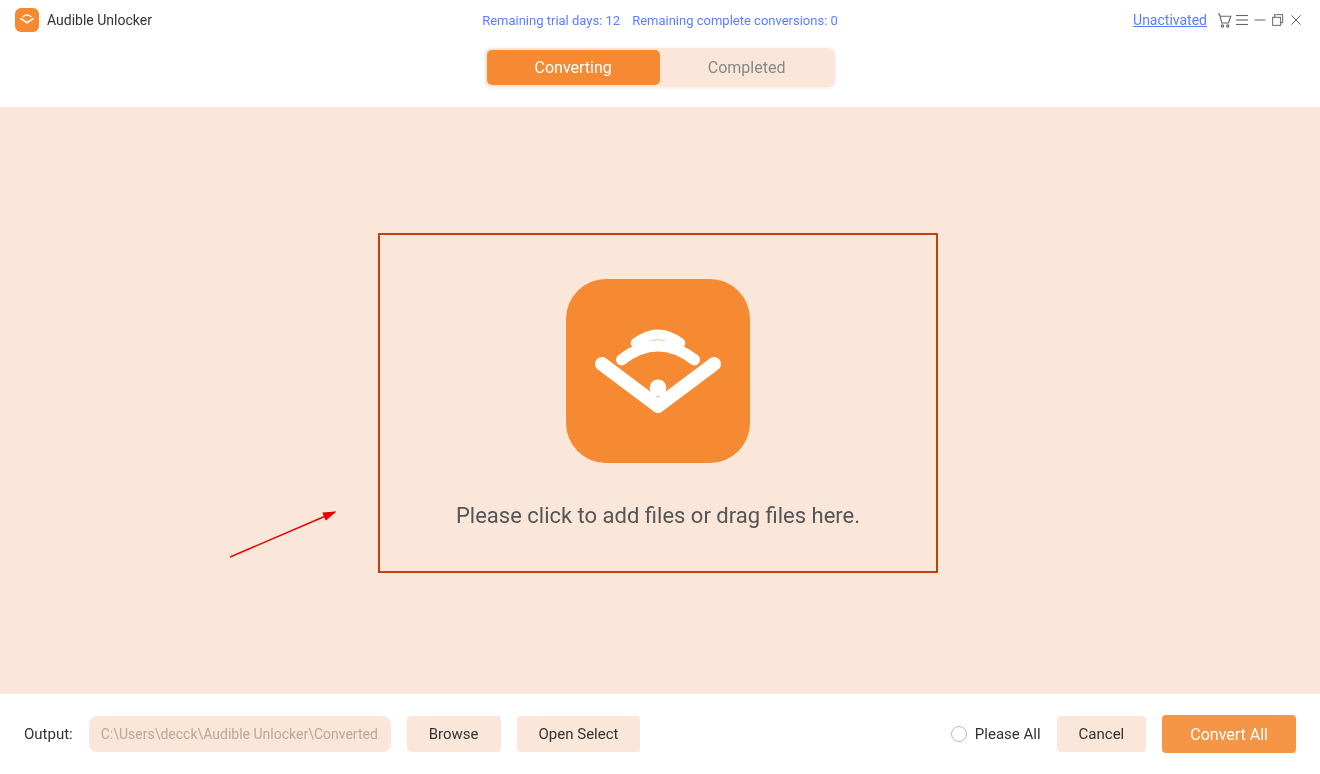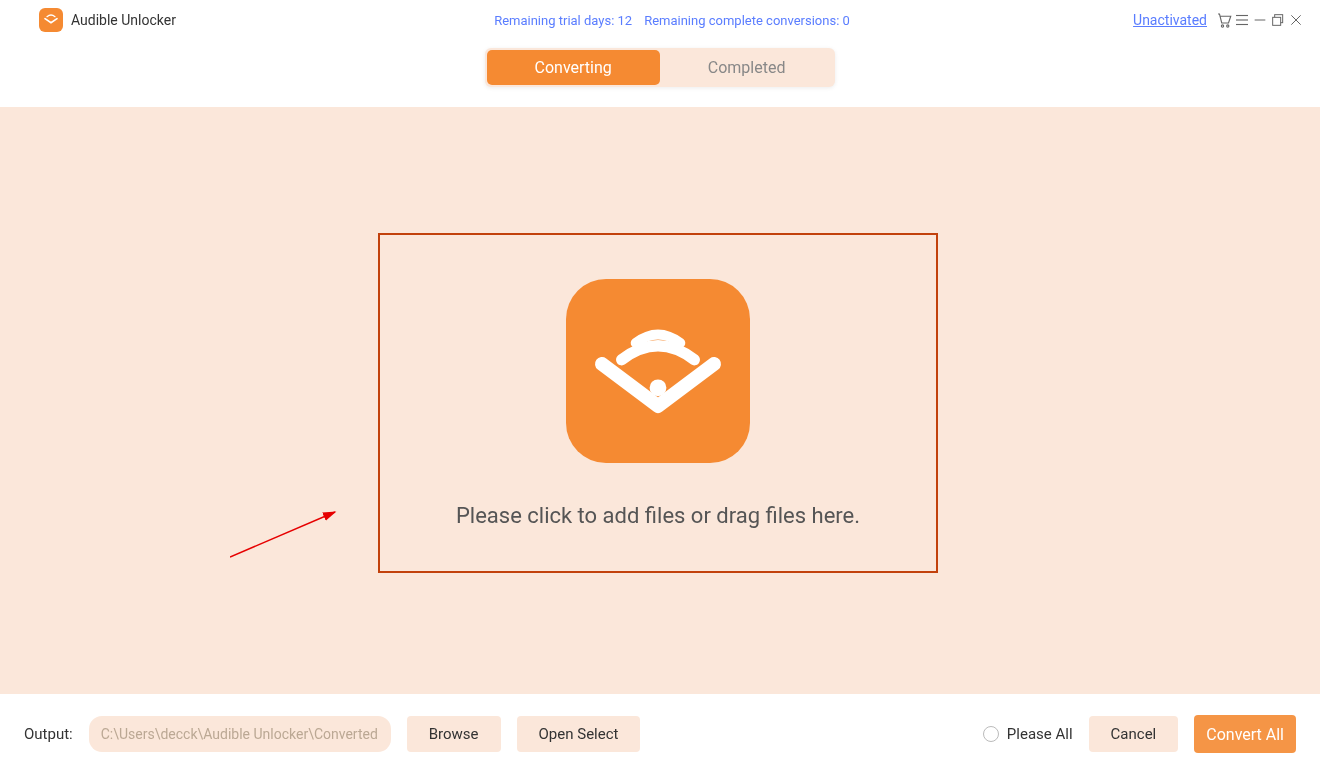"Audible Unlocker" .titlebar { margin-left: 24px -> none }
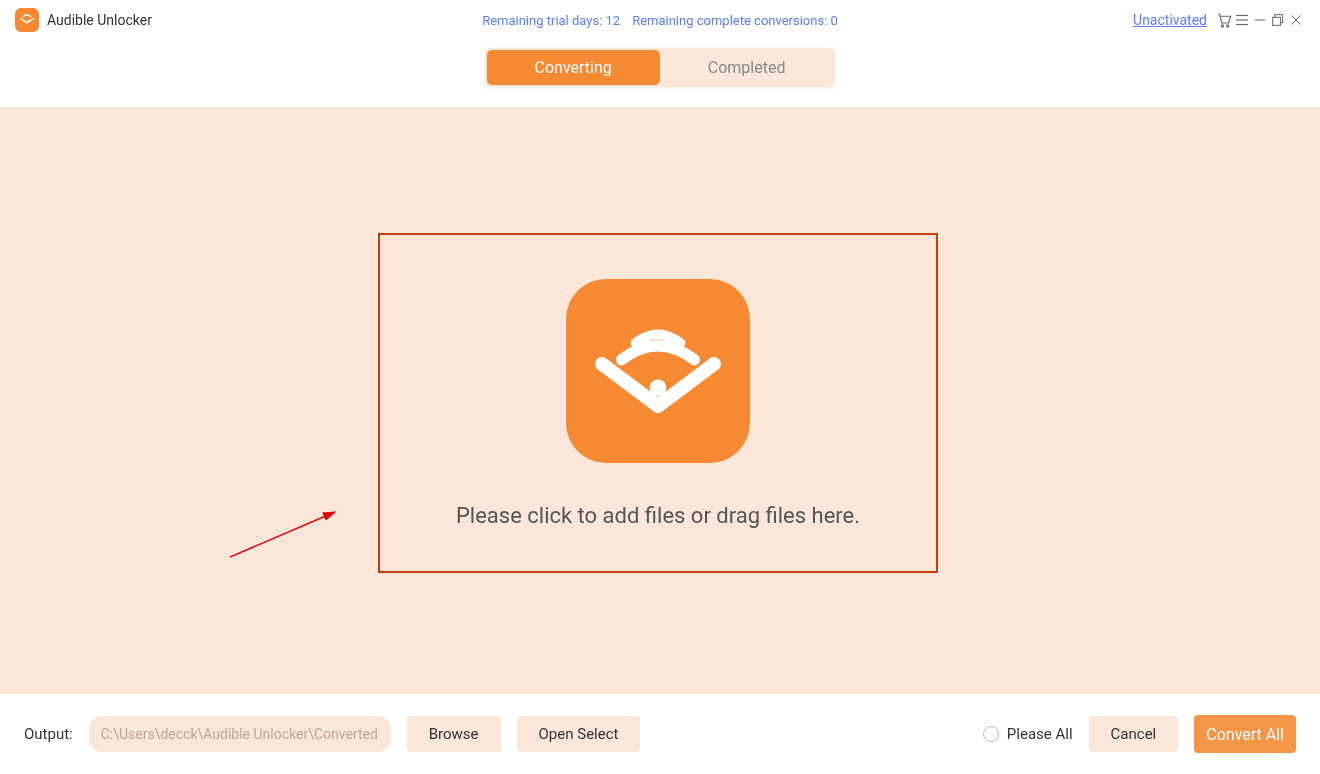"C:\Users\decck\Audible" .out-path { border-radius: 13px -> 8px }
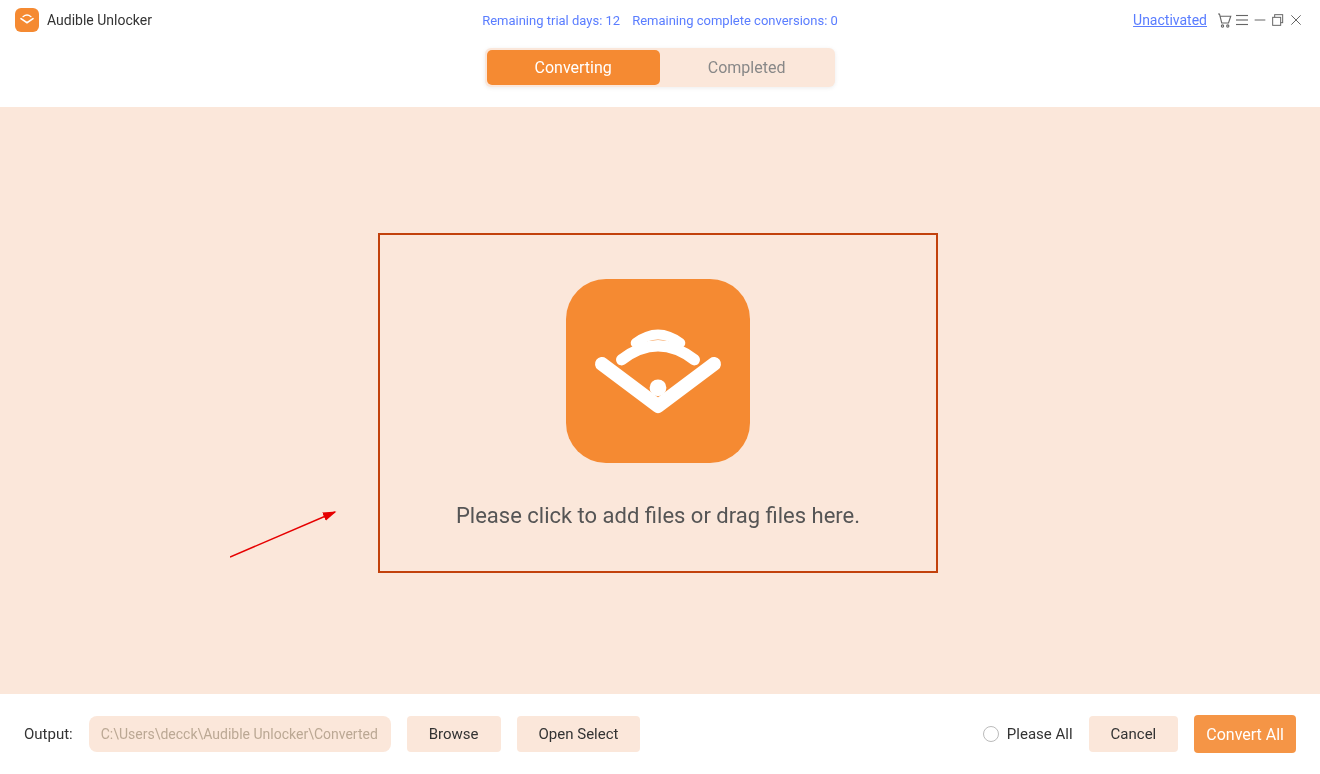"Convert All" .btn-primary { padding: 0 12px -> 0 28px }
